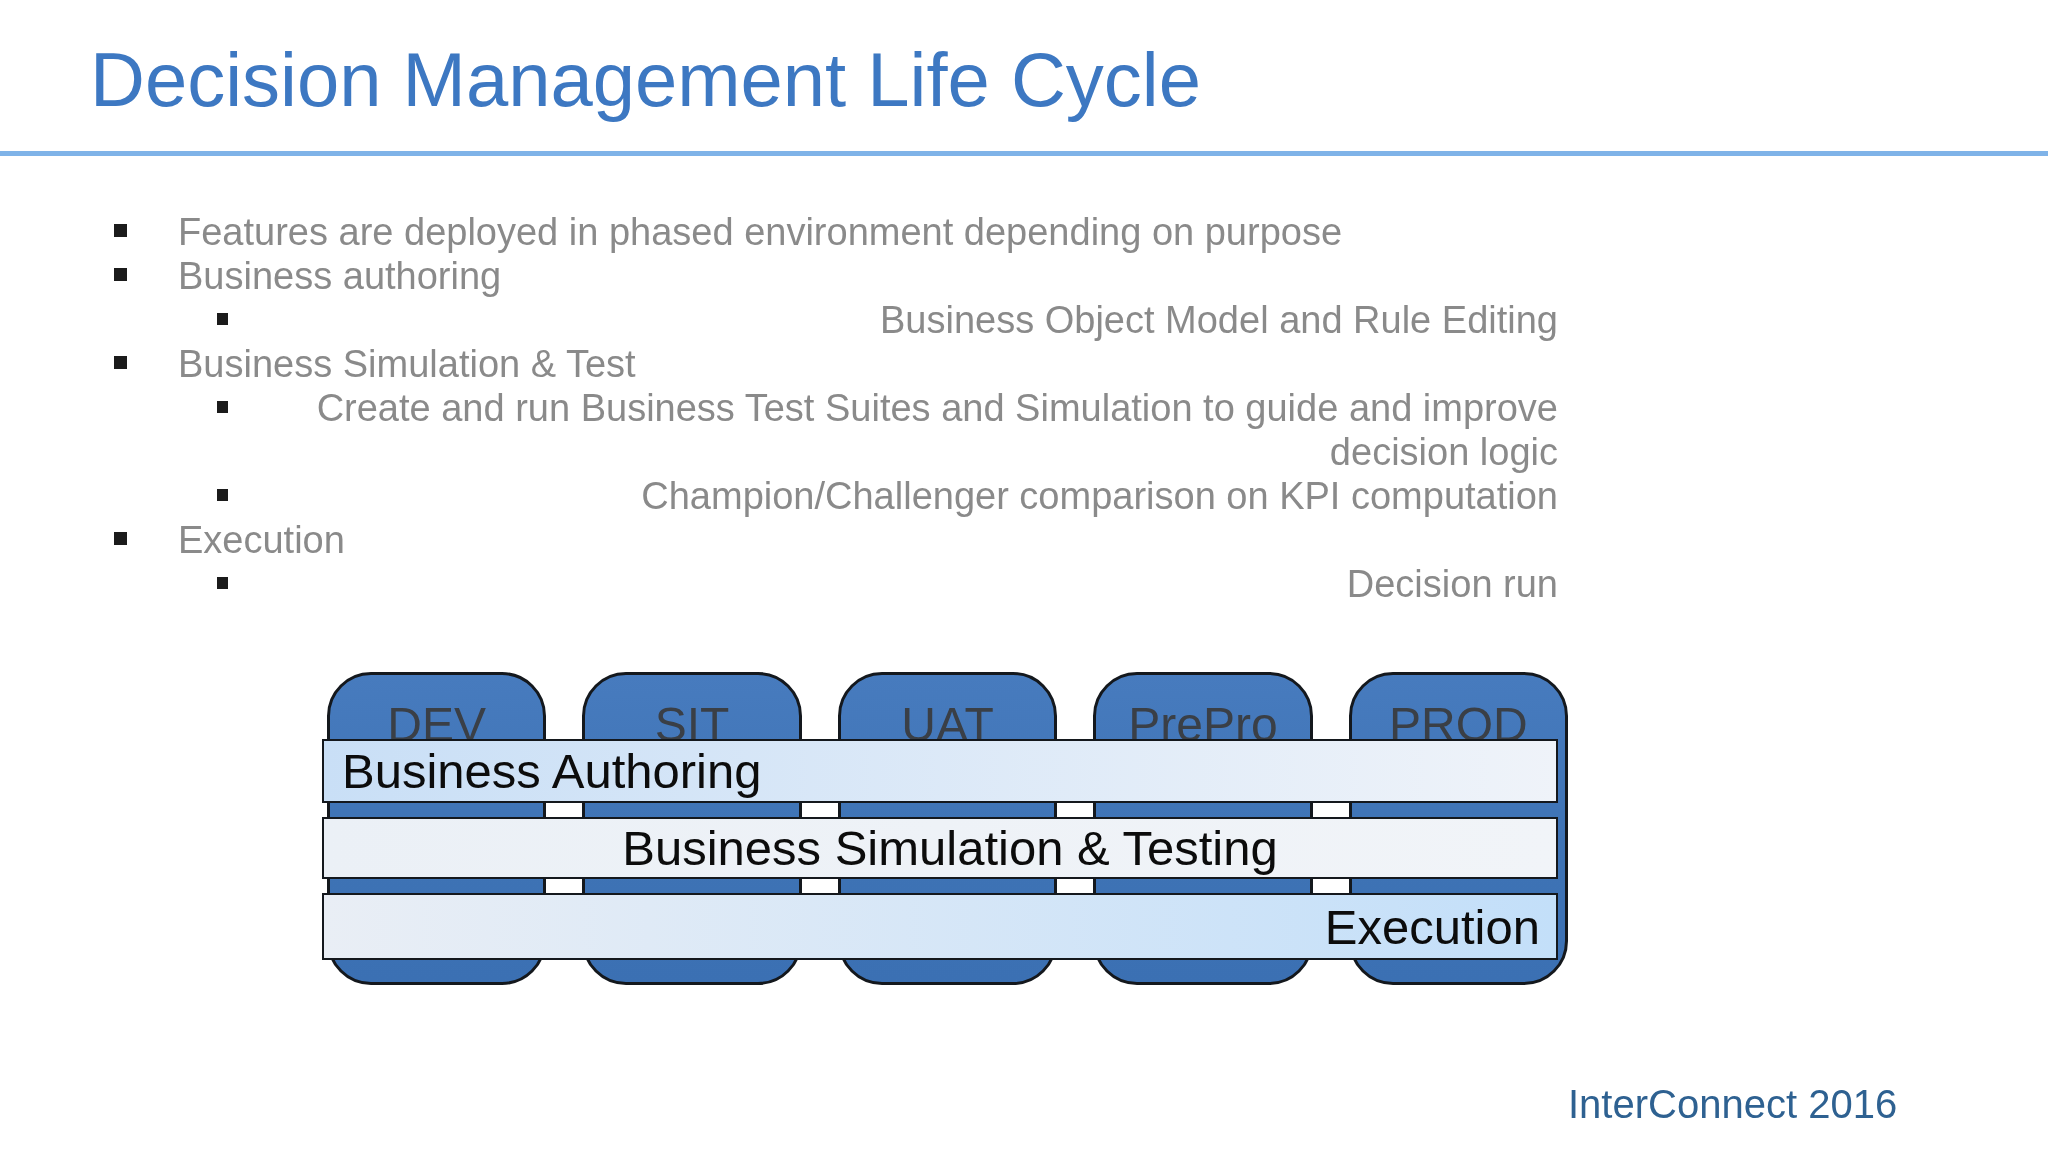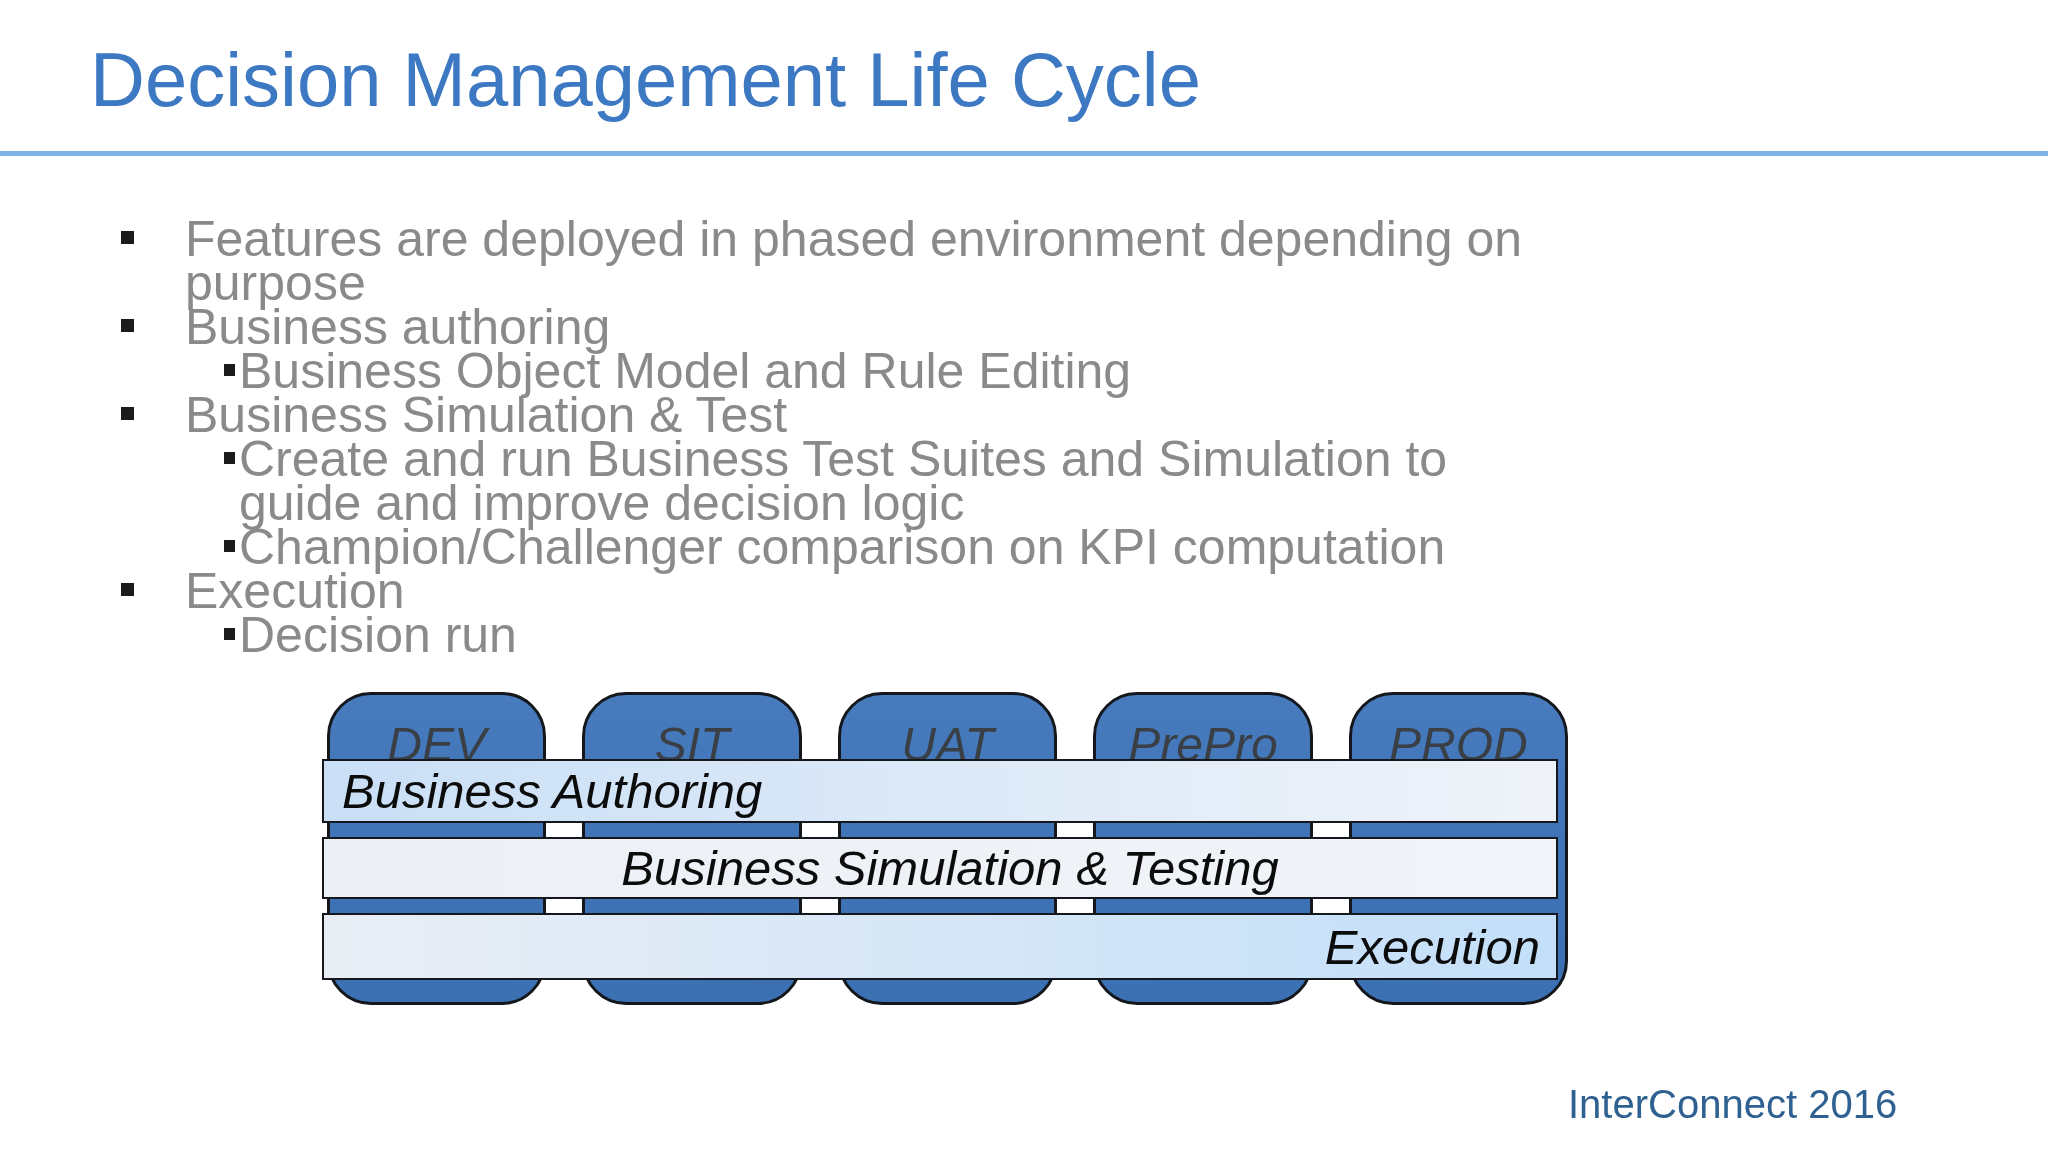"Features are deployed in phased" .bullets { font-size: 50px -> 38px; margin: 12px -> 5px }
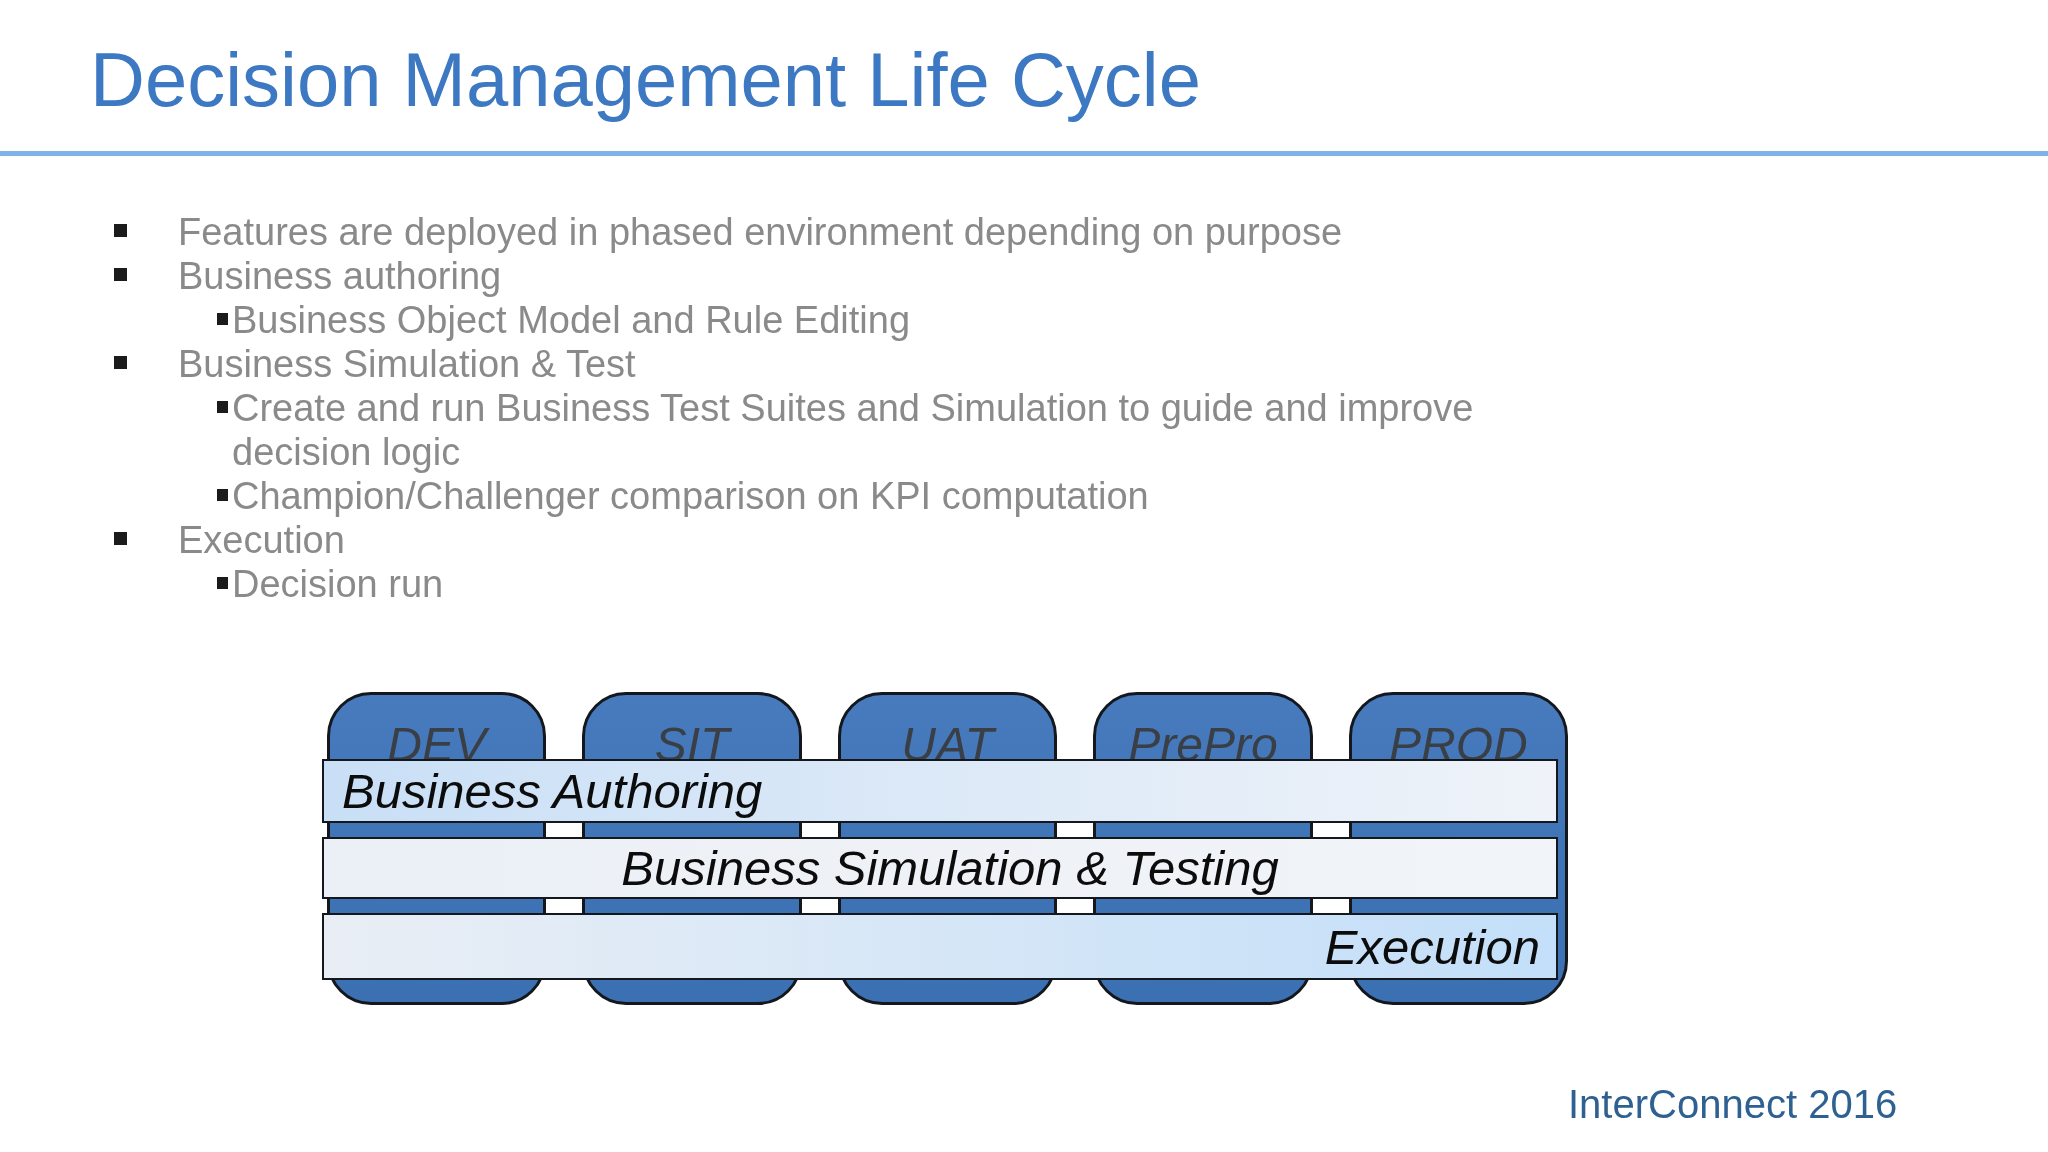"Business Object Model and Rule" .bullets li.l2 { text-align: none -> right }
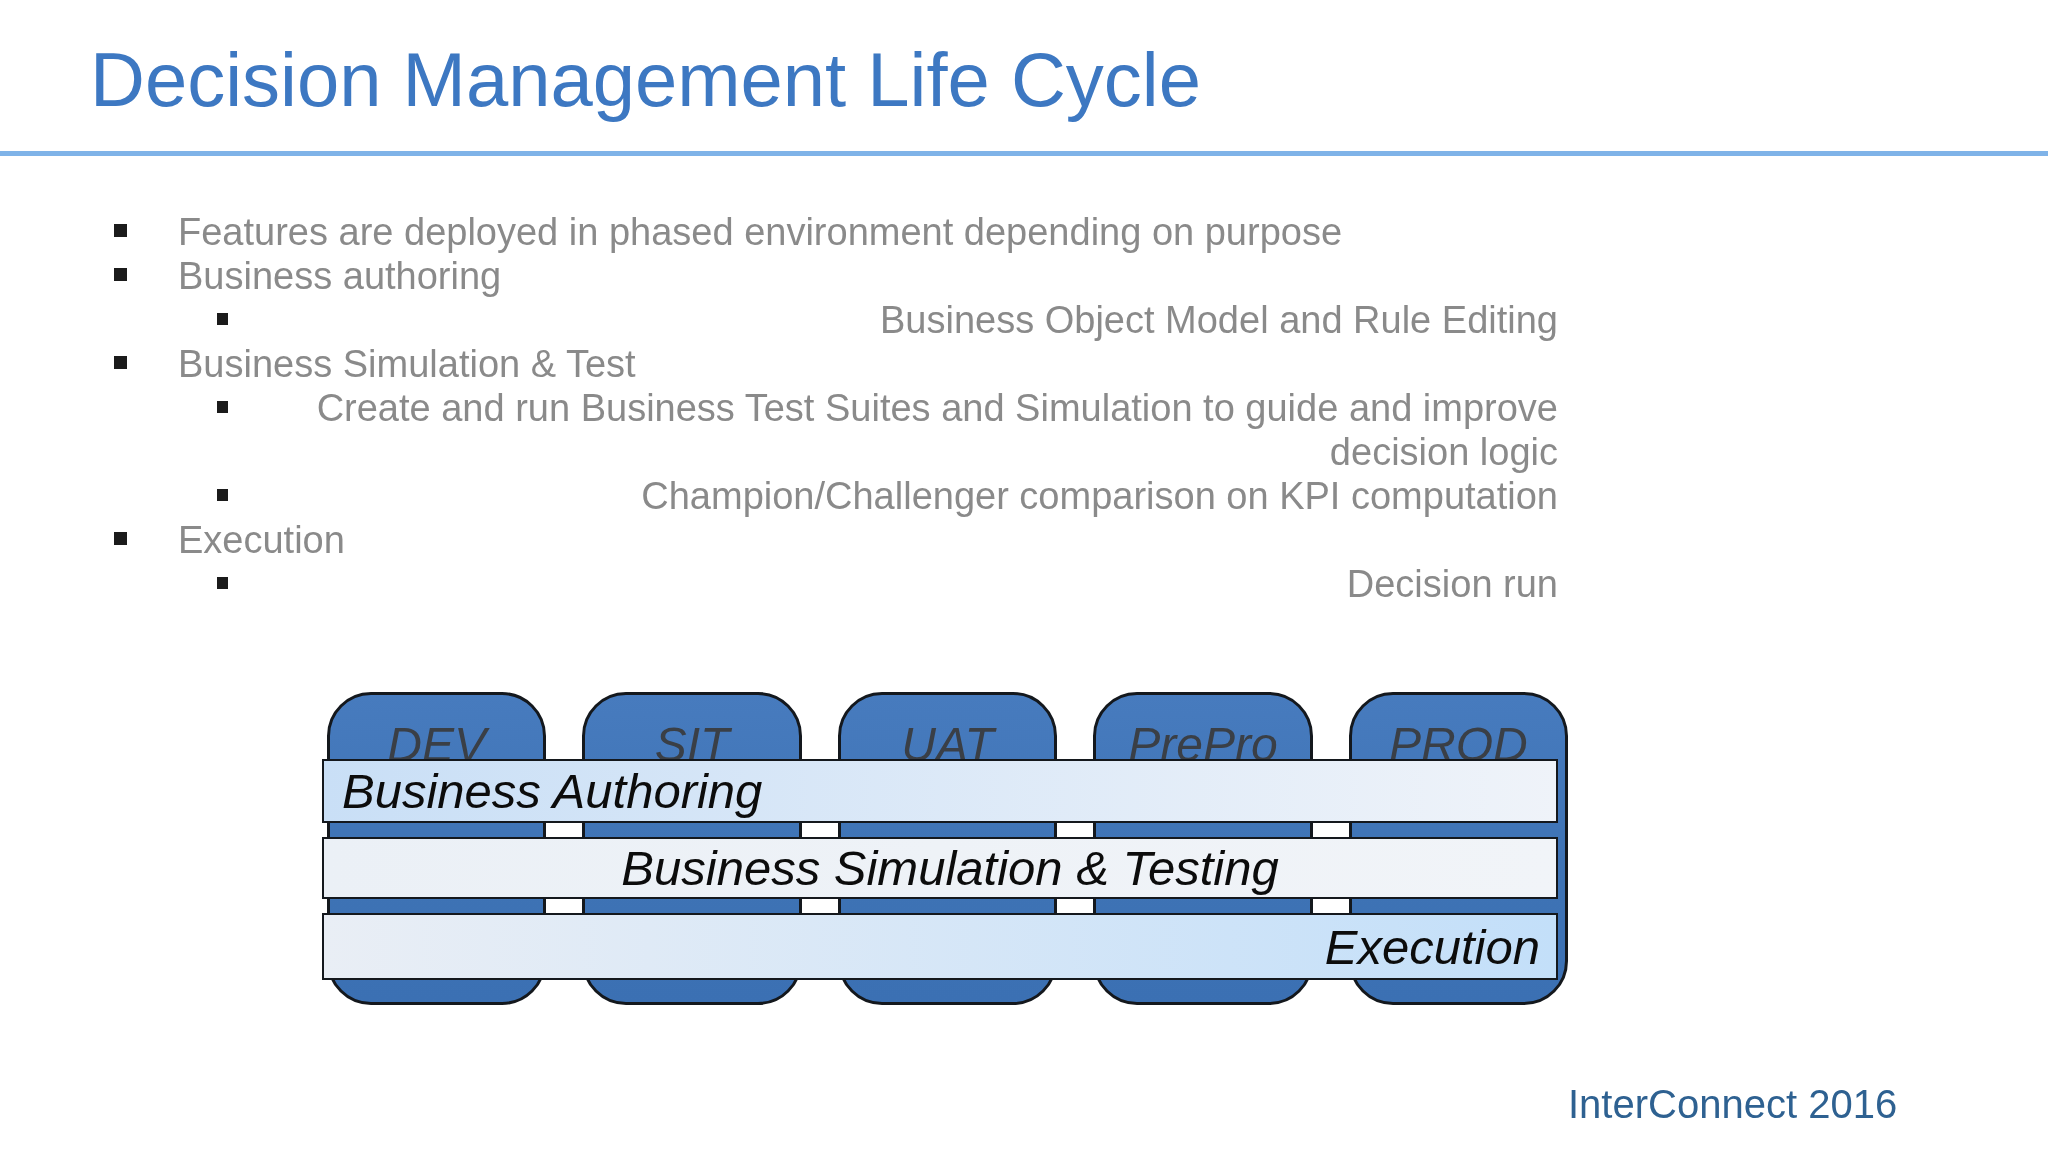"DEV" .diagram { font-style: italic -> none; top: 692px -> 672px }
